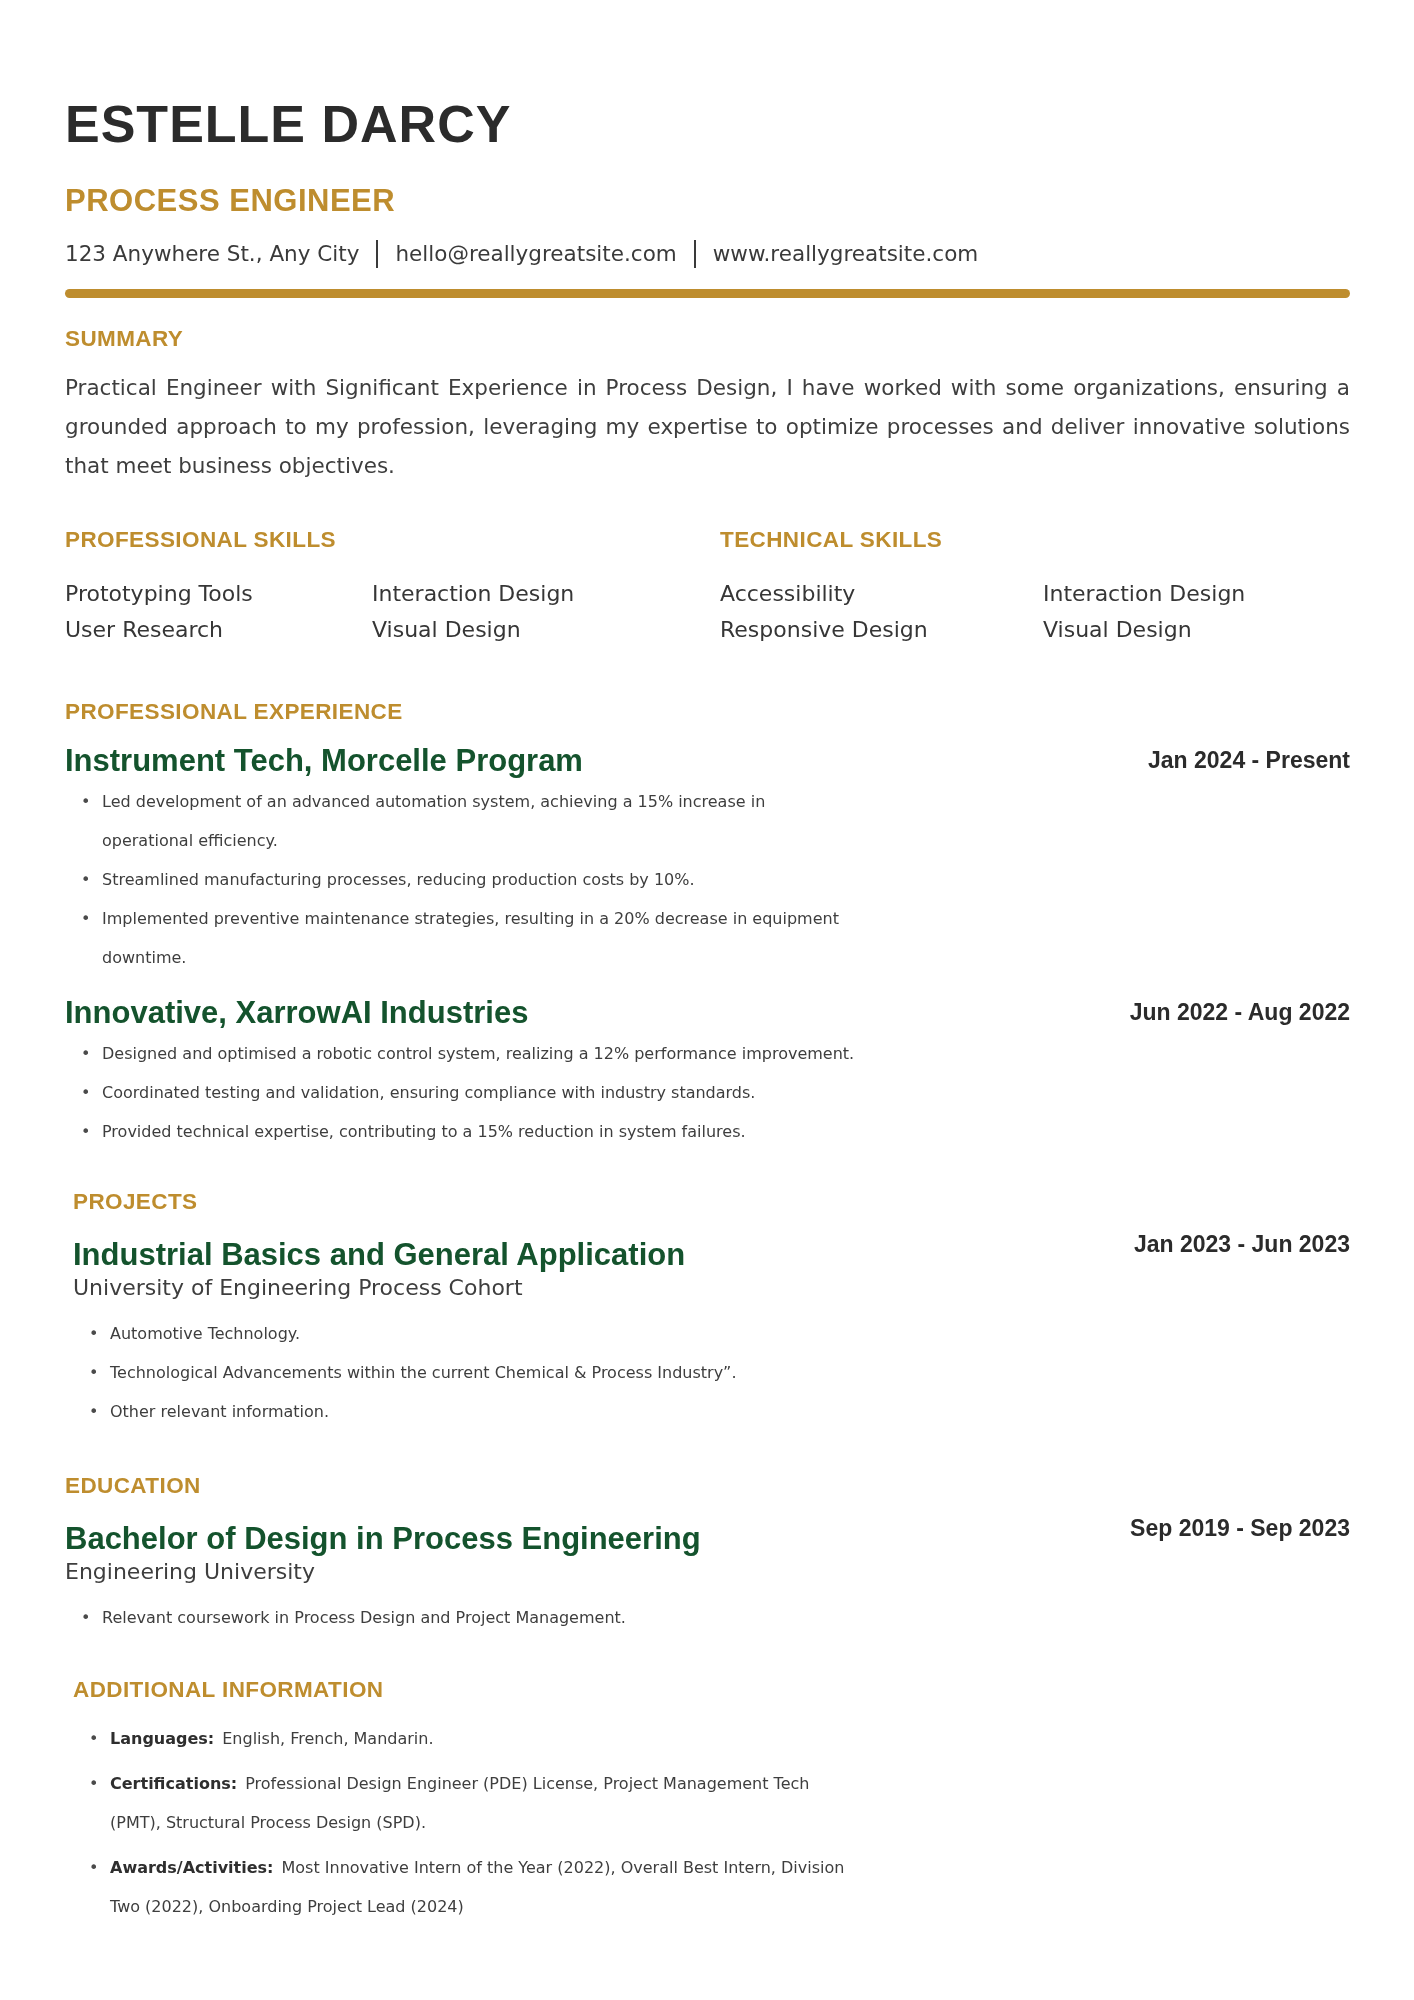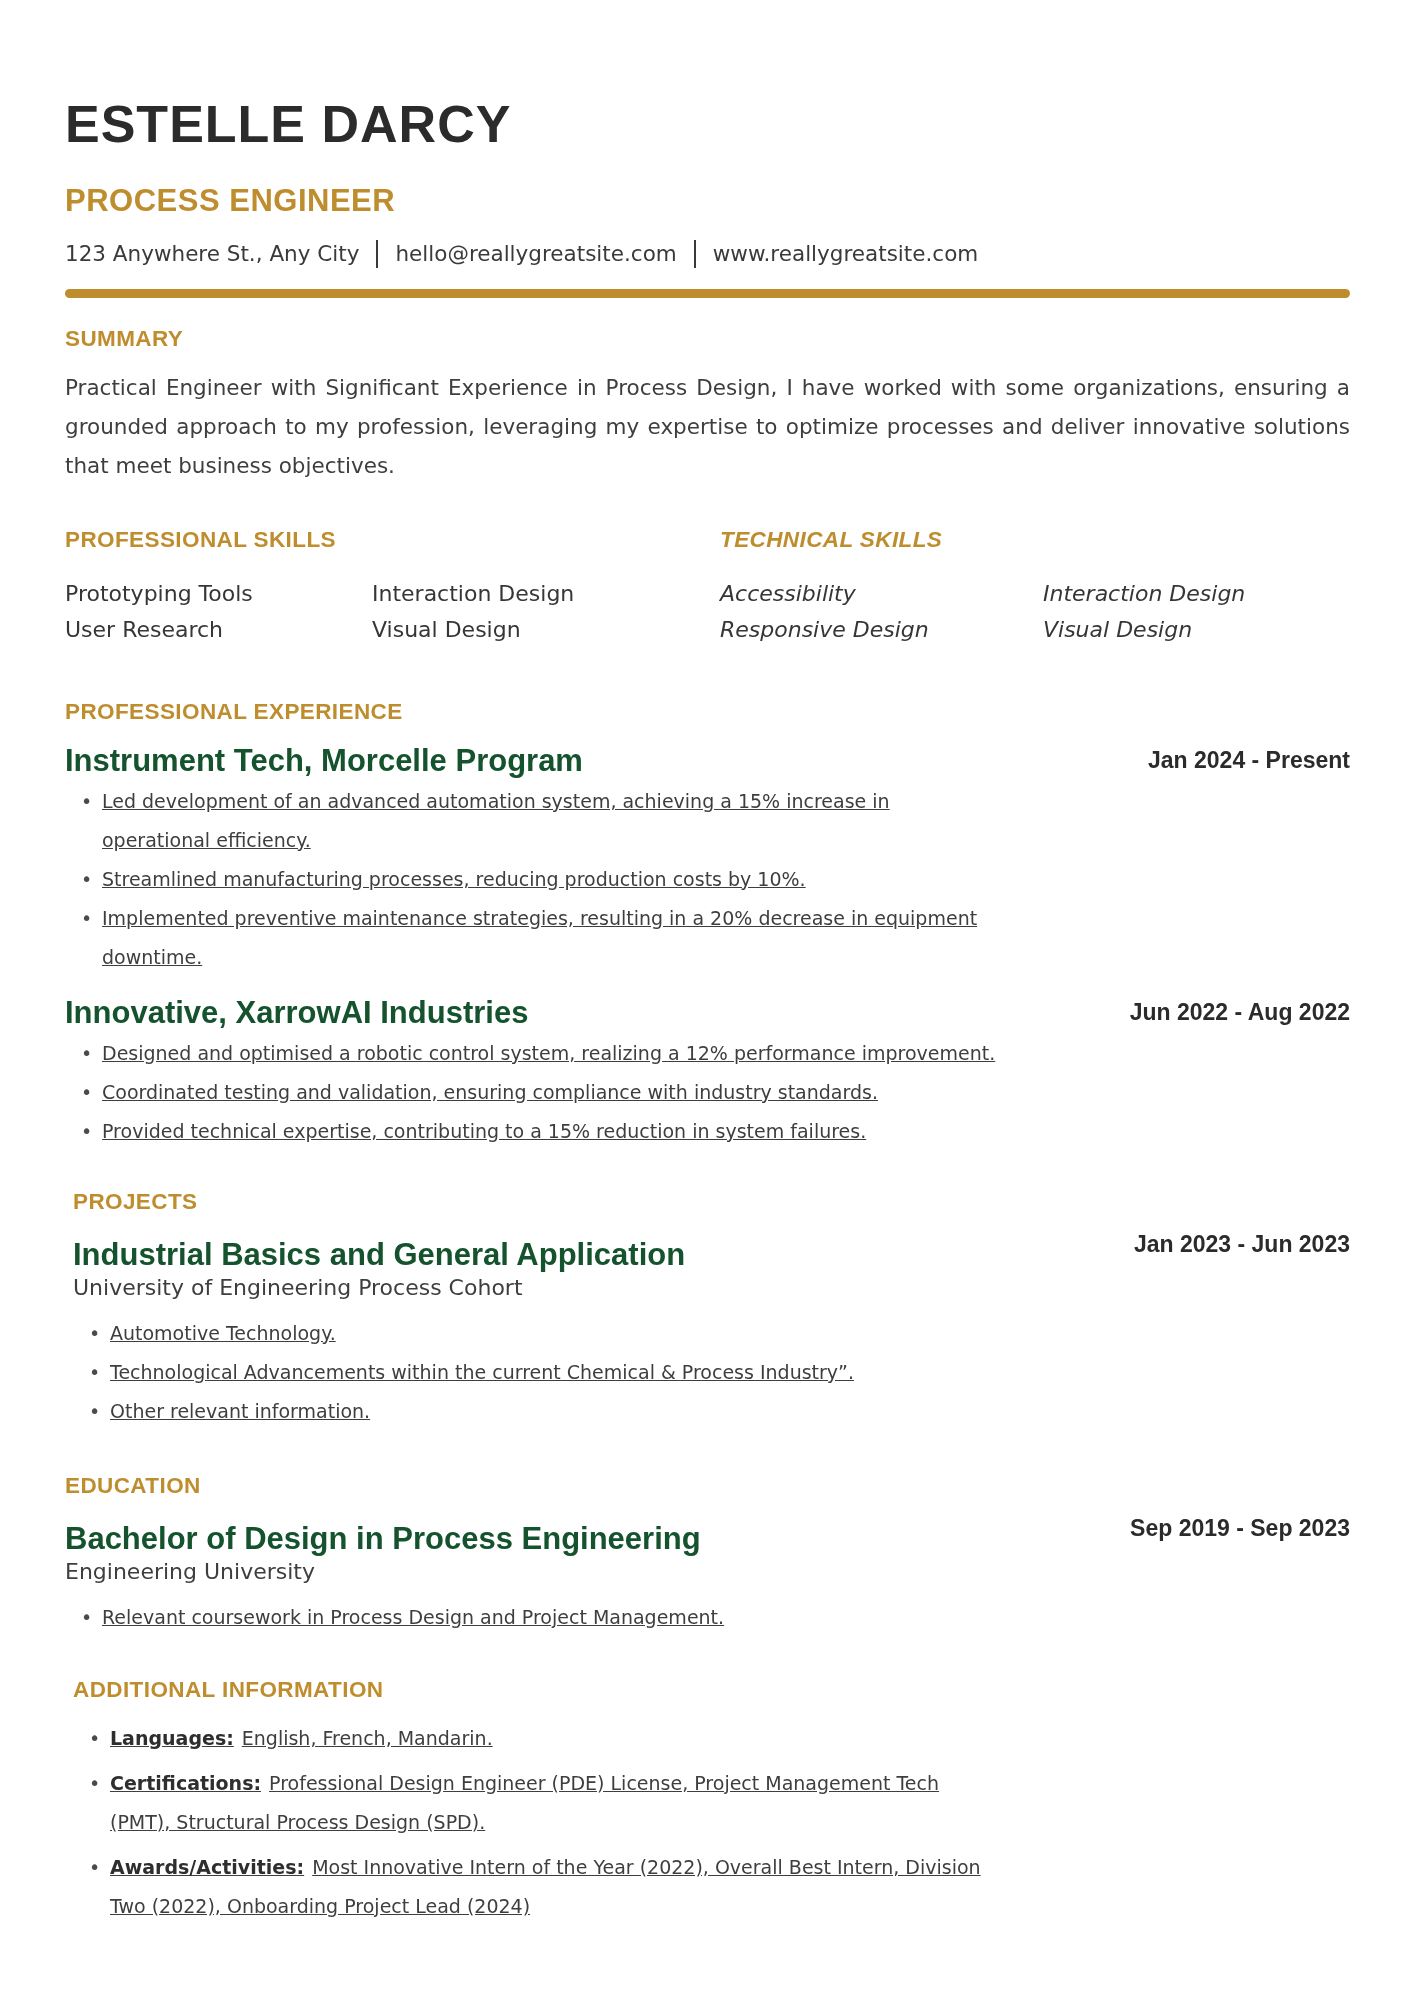"TECHNICAL SKILLS" .skill-col.tech { font-style: italic -> none }
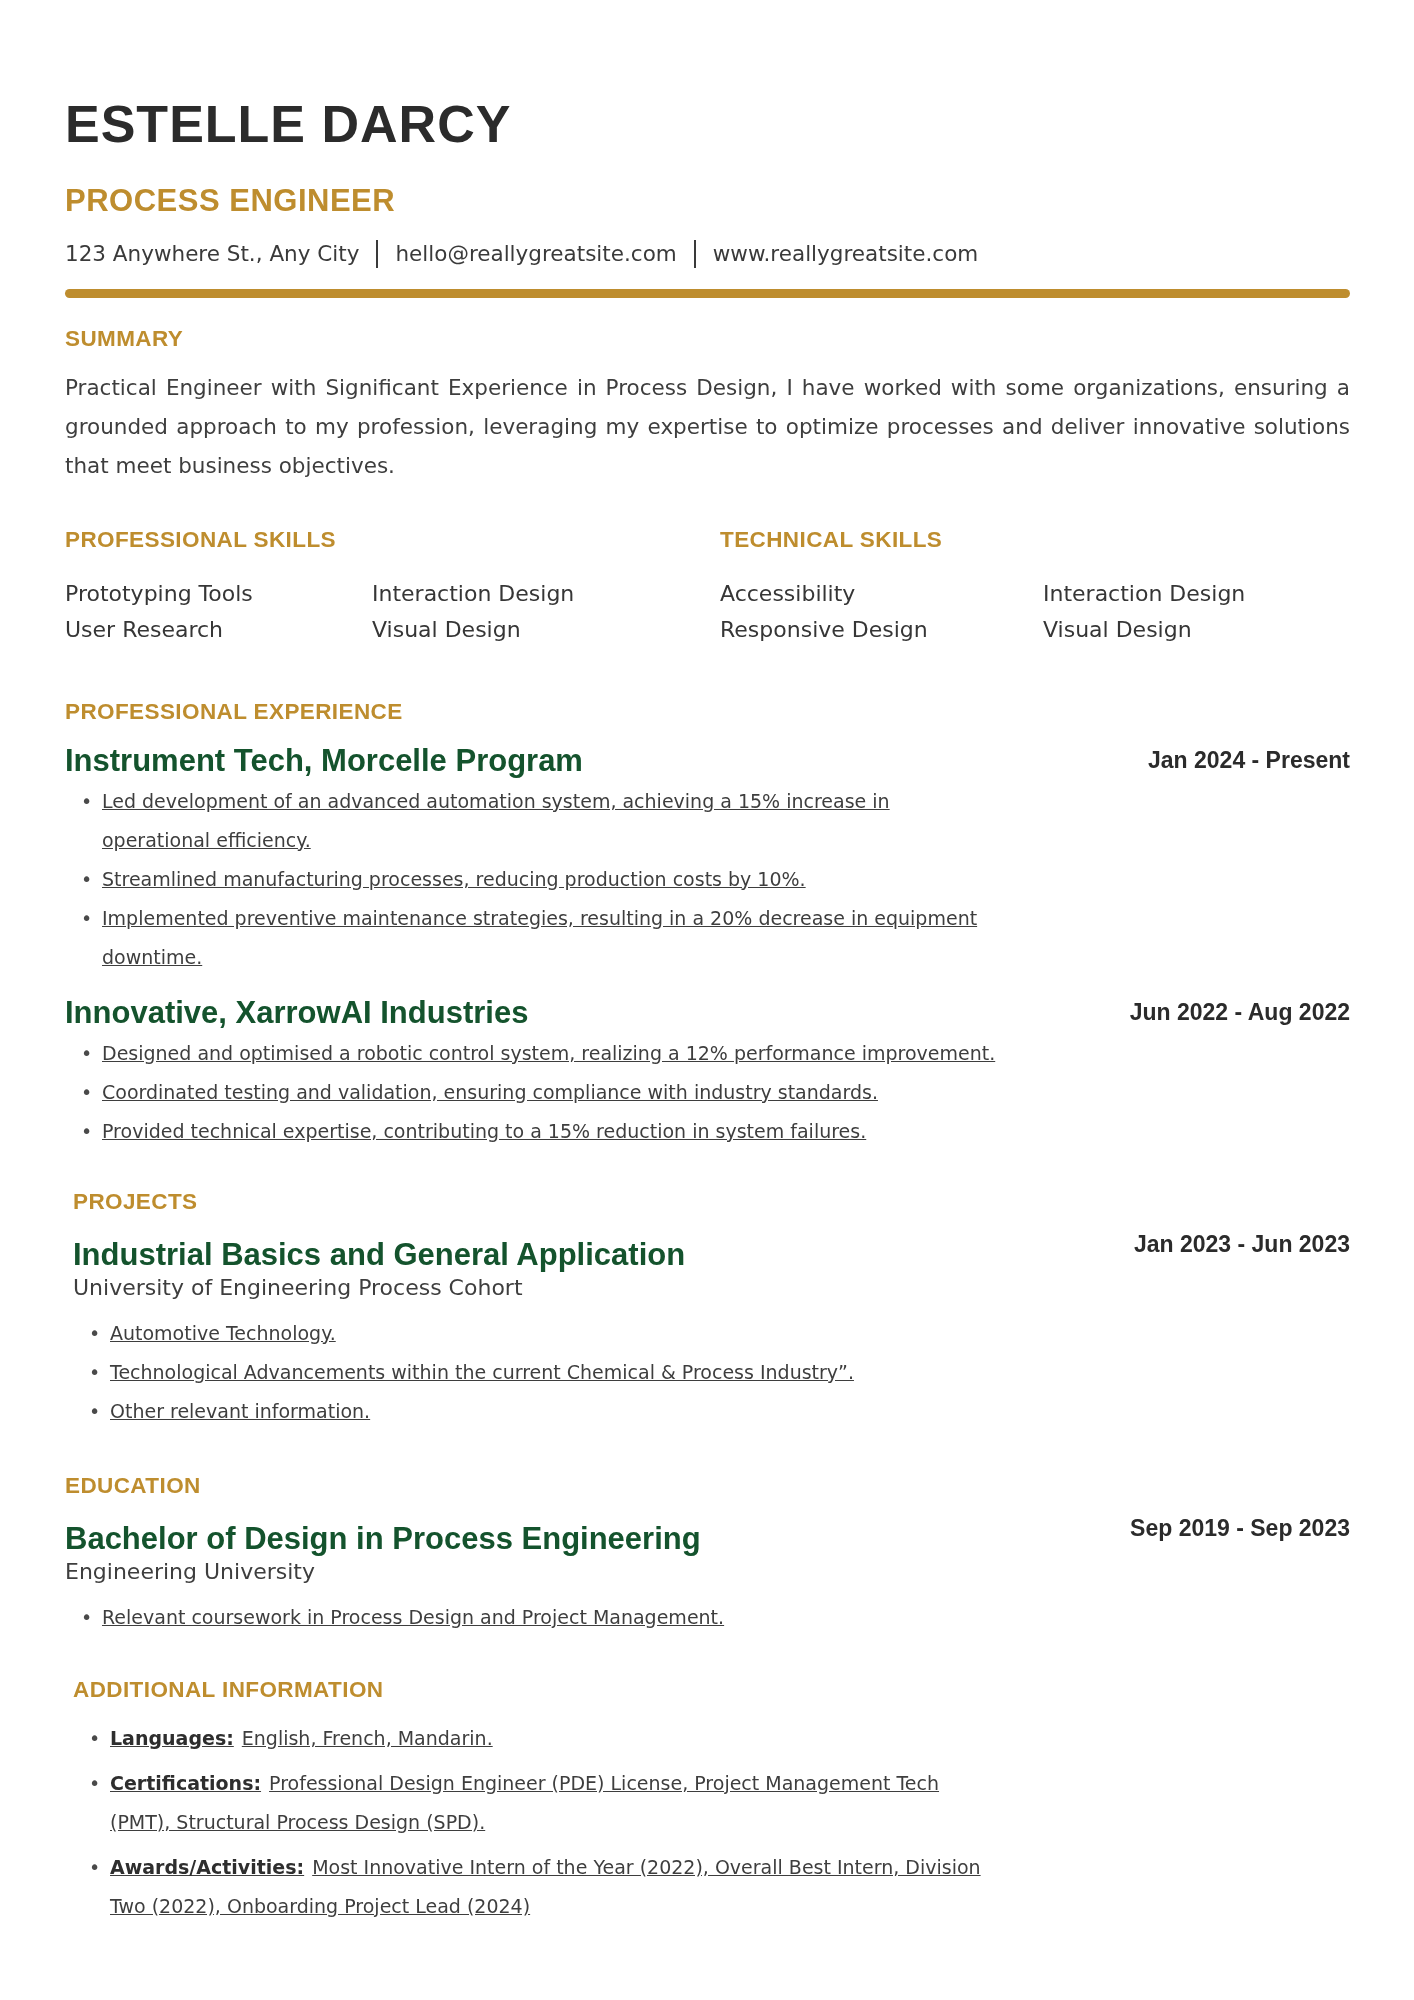"Led development of an advanced" .bullets { font-size: 19px -> 16px; text-decoration: underline -> none }
